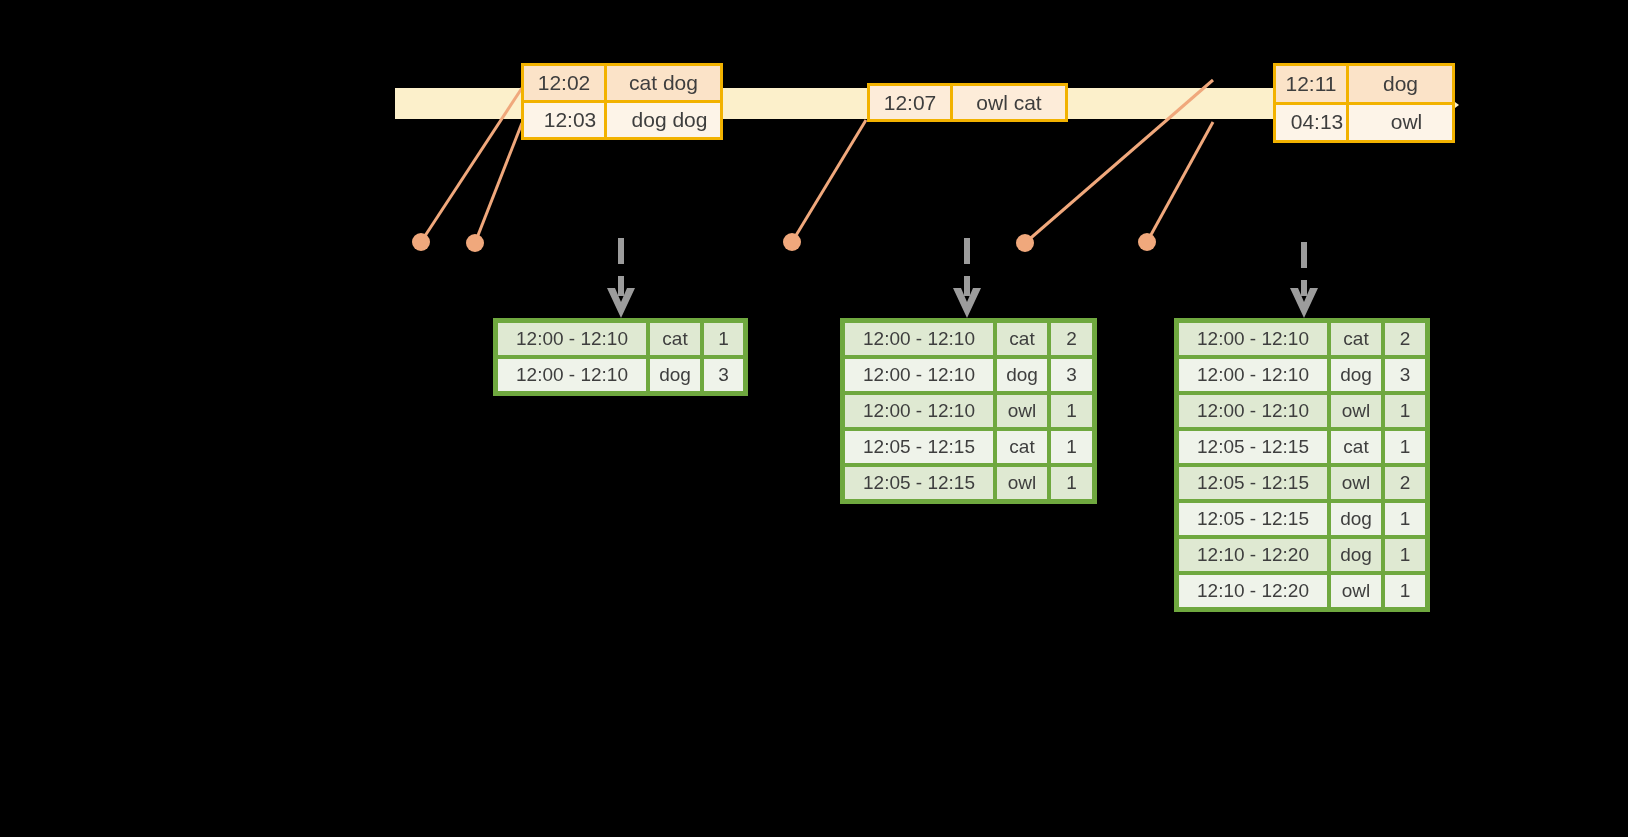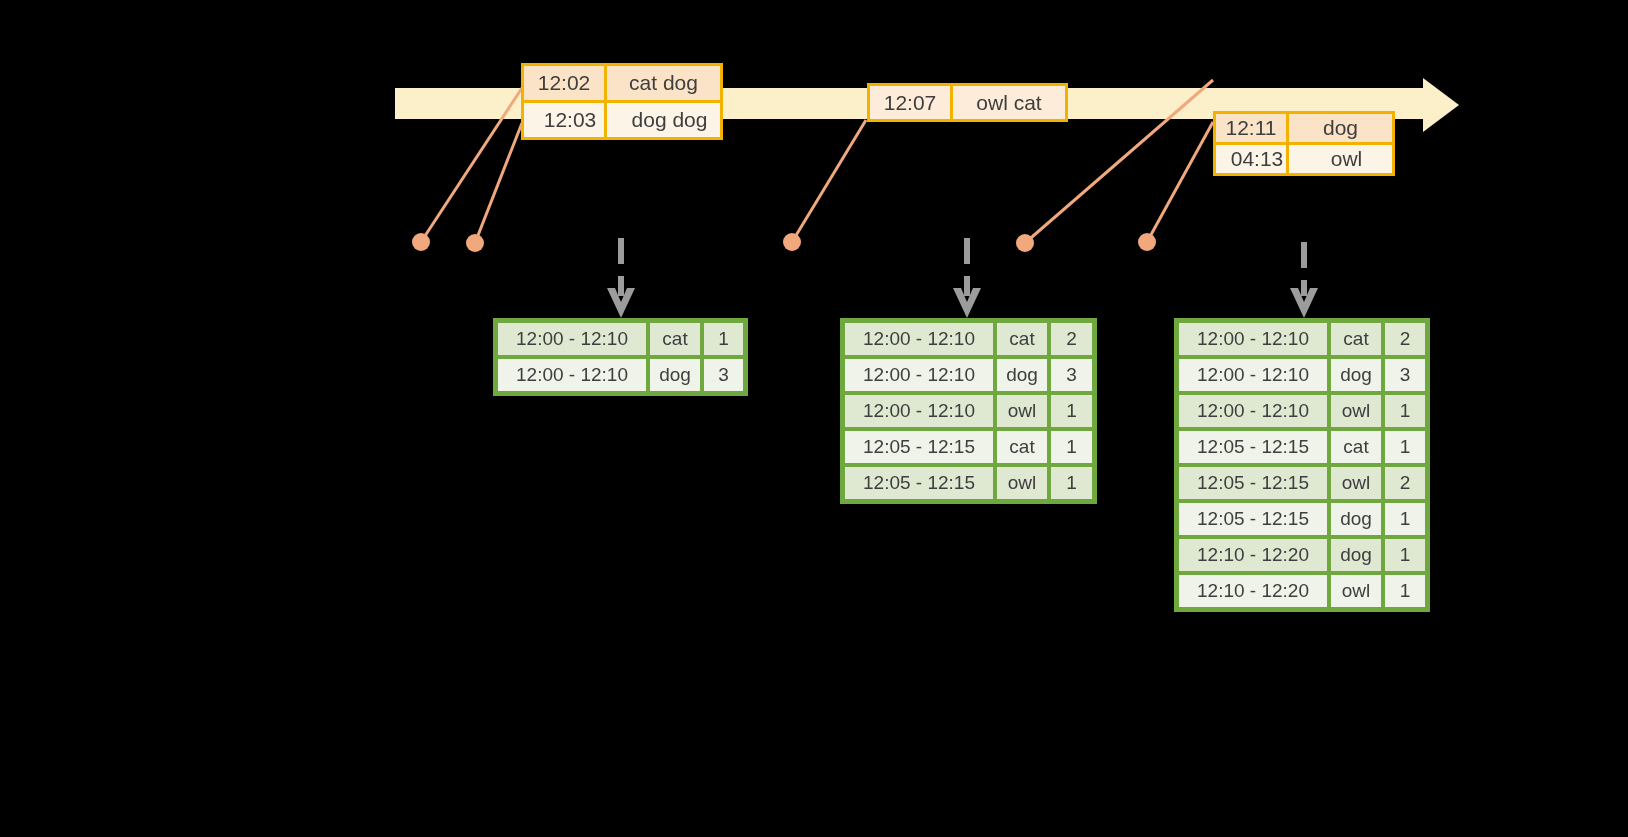"12:11" #ebox3 { height: 65px -> 80px; left: 1213px -> 1273px; margin-top: 48px -> none }
